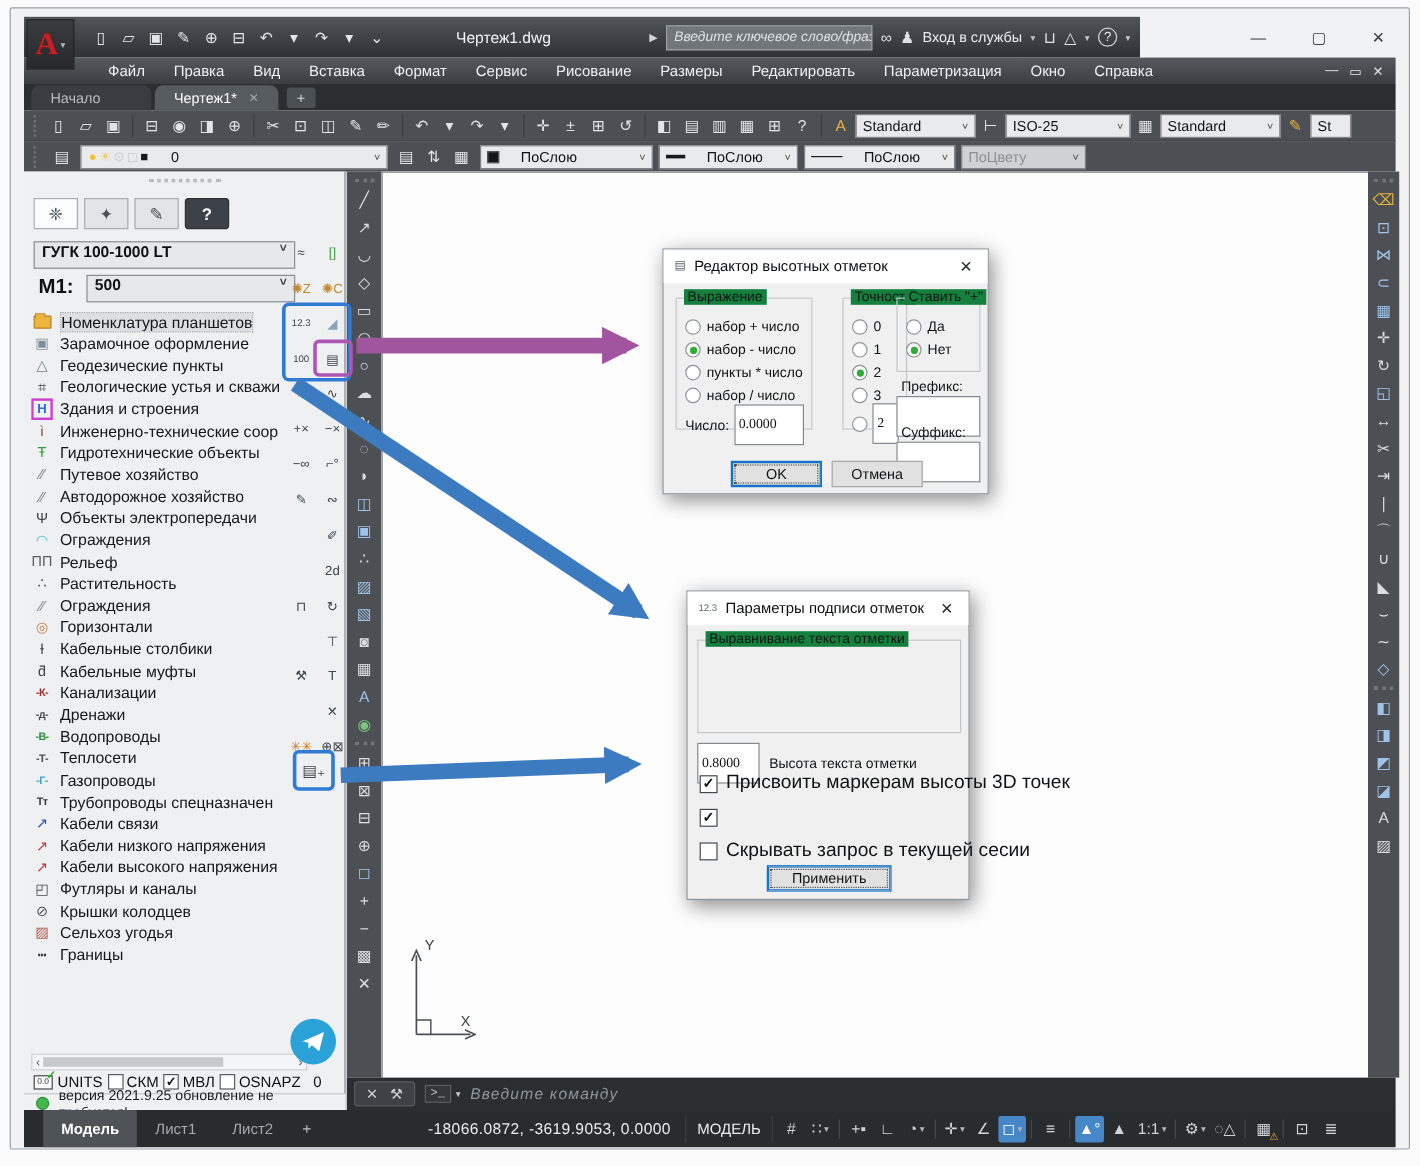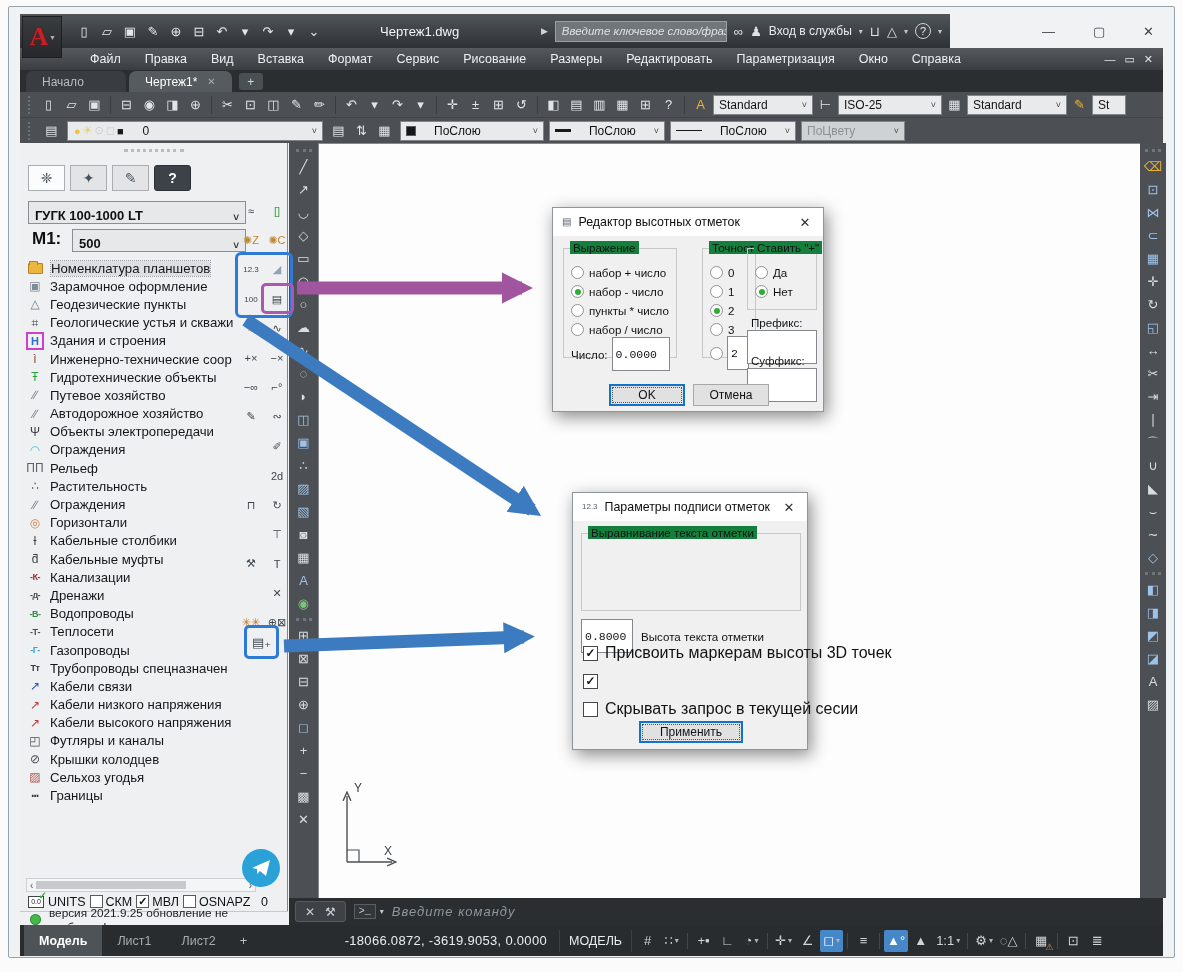"ГУГК 100-1000 LT" .pcombo { align-items: flex-end -> flex-start }
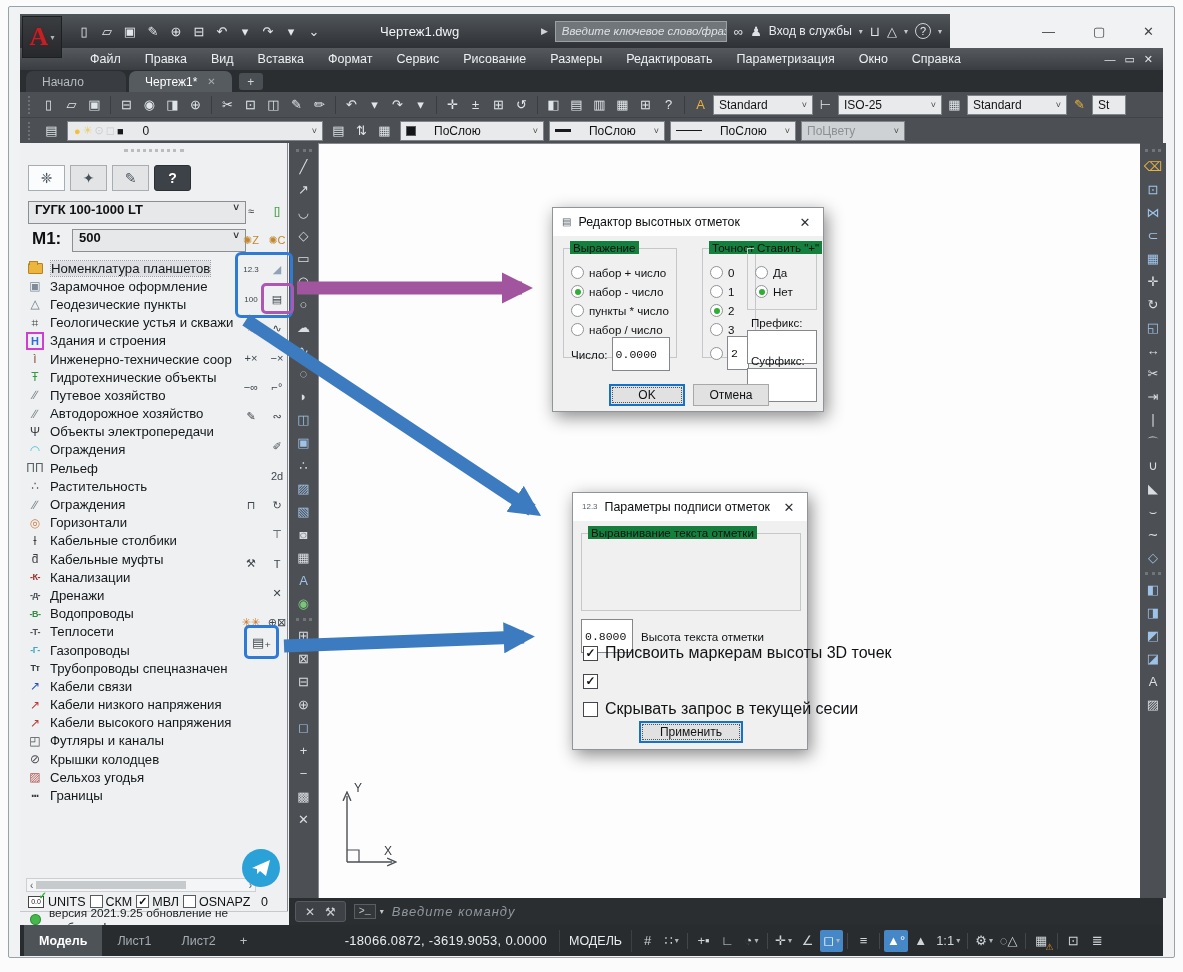"0.0000" .tin { font-family: Liberation Mono, monospace -> Liberation Serif, serif }
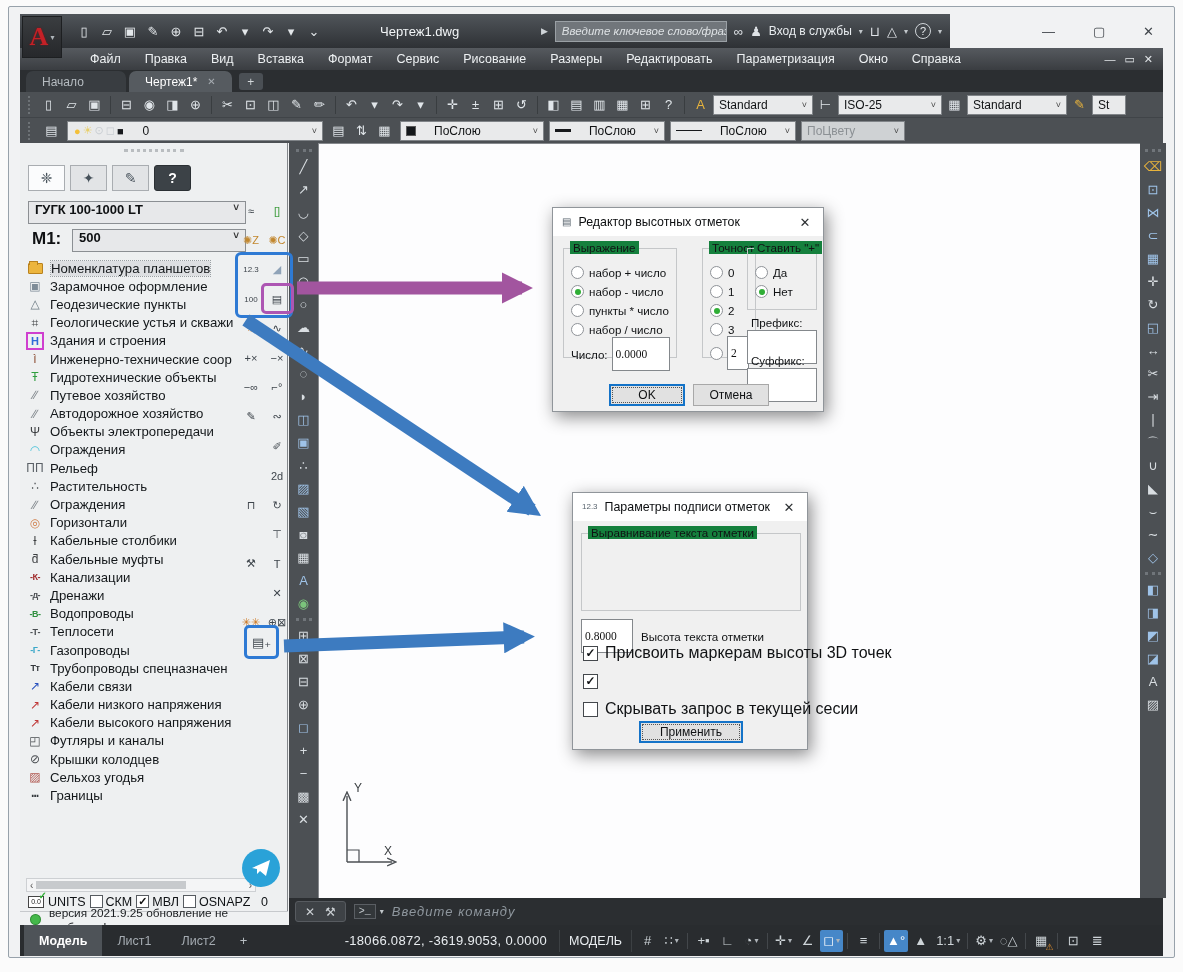"Модель" #statusbar { padding: 0 4px -> 0 16px }
